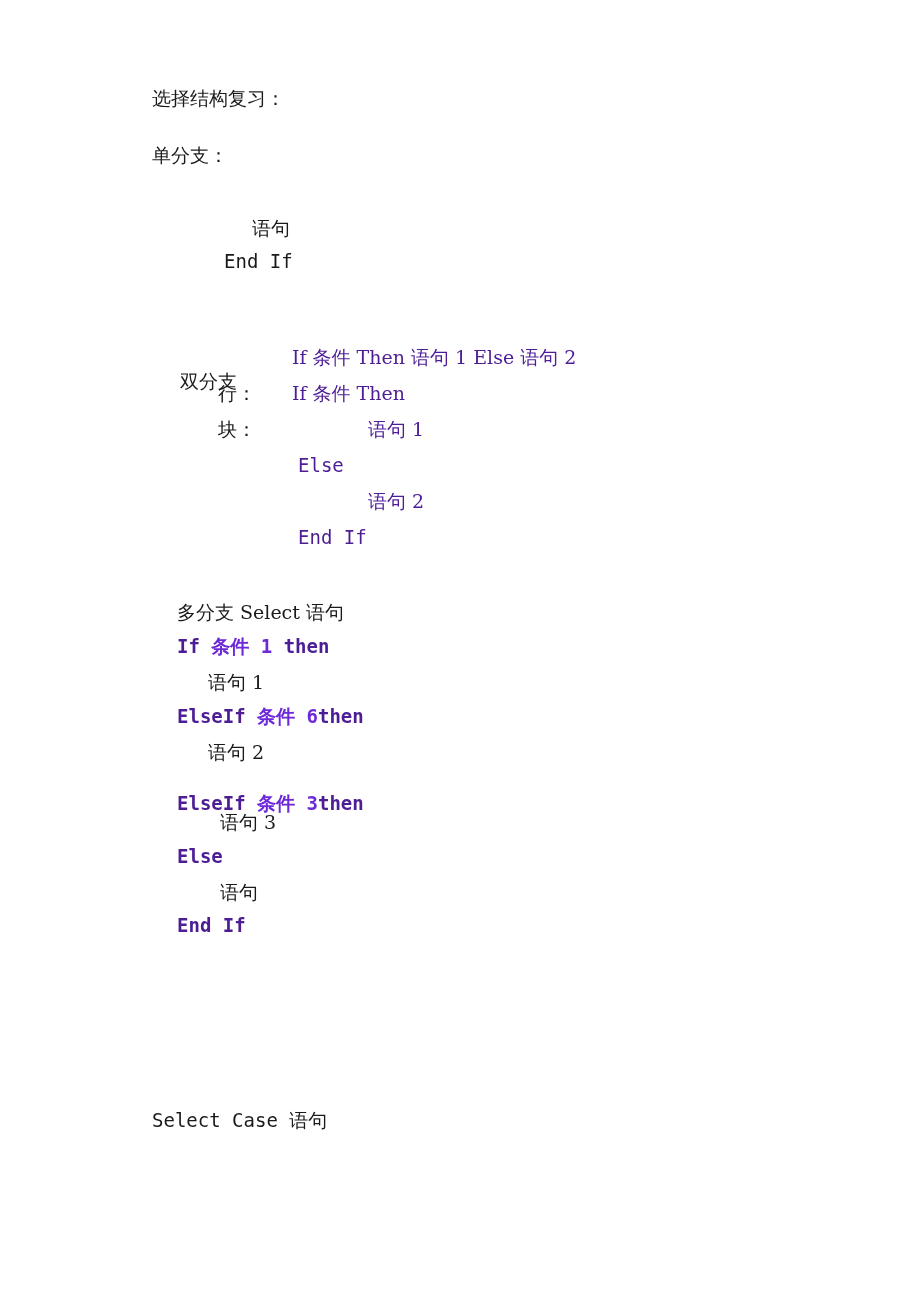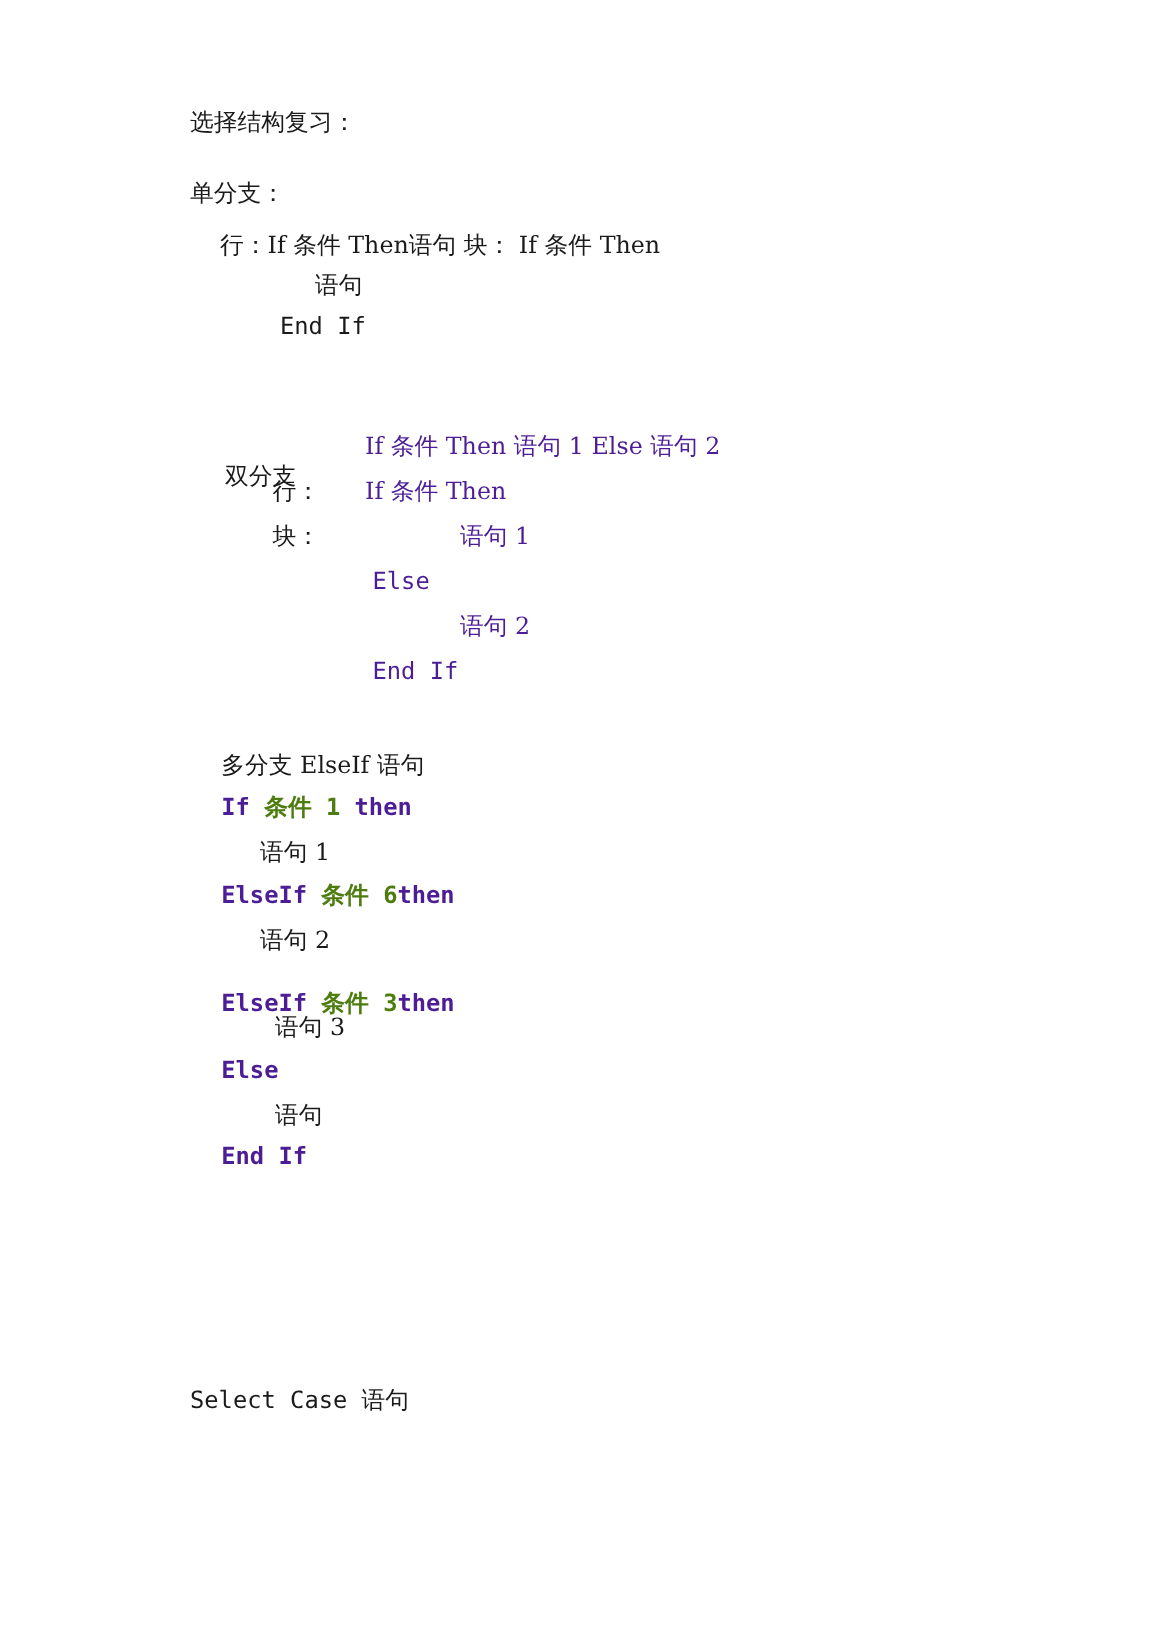"行：If 条件 Then语句 块： If" div.line { html: <div>行：If 条件 Then语句 块： If 条件 Then</div> -> none }
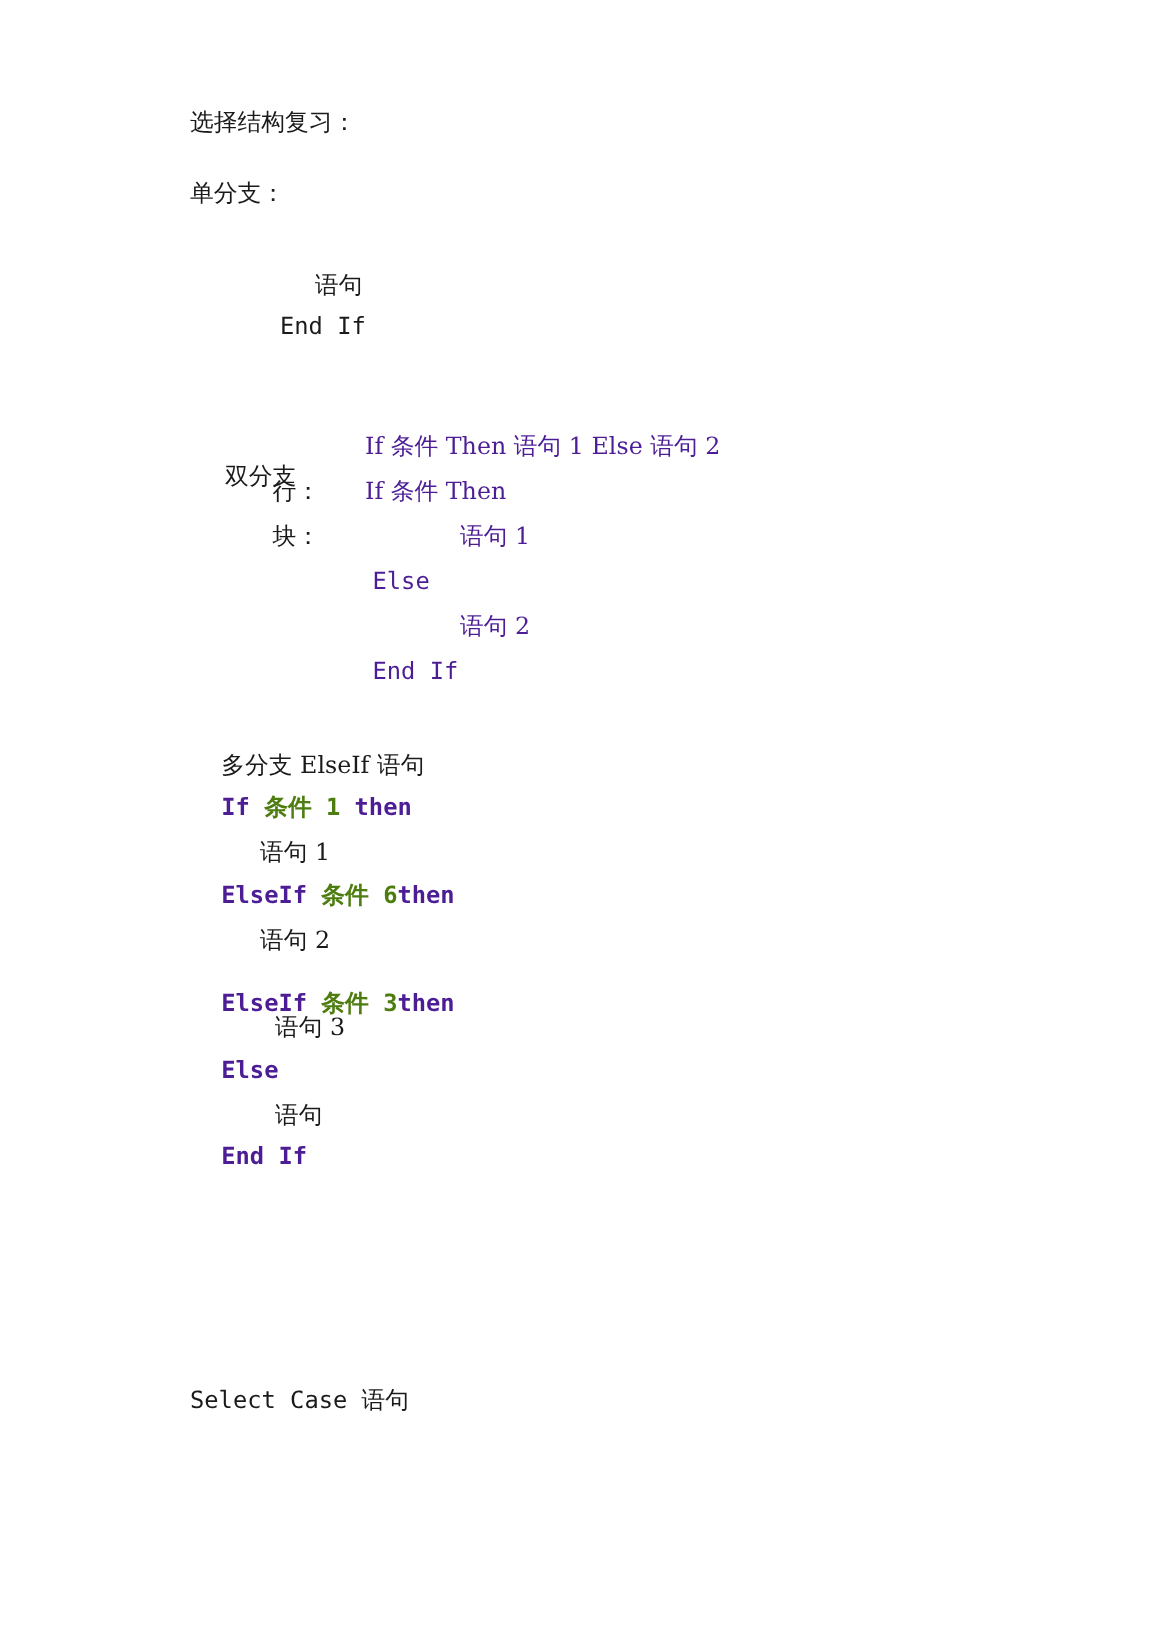"多分支 ElseIf 语句" div.line { text: ElseIf -> Select }
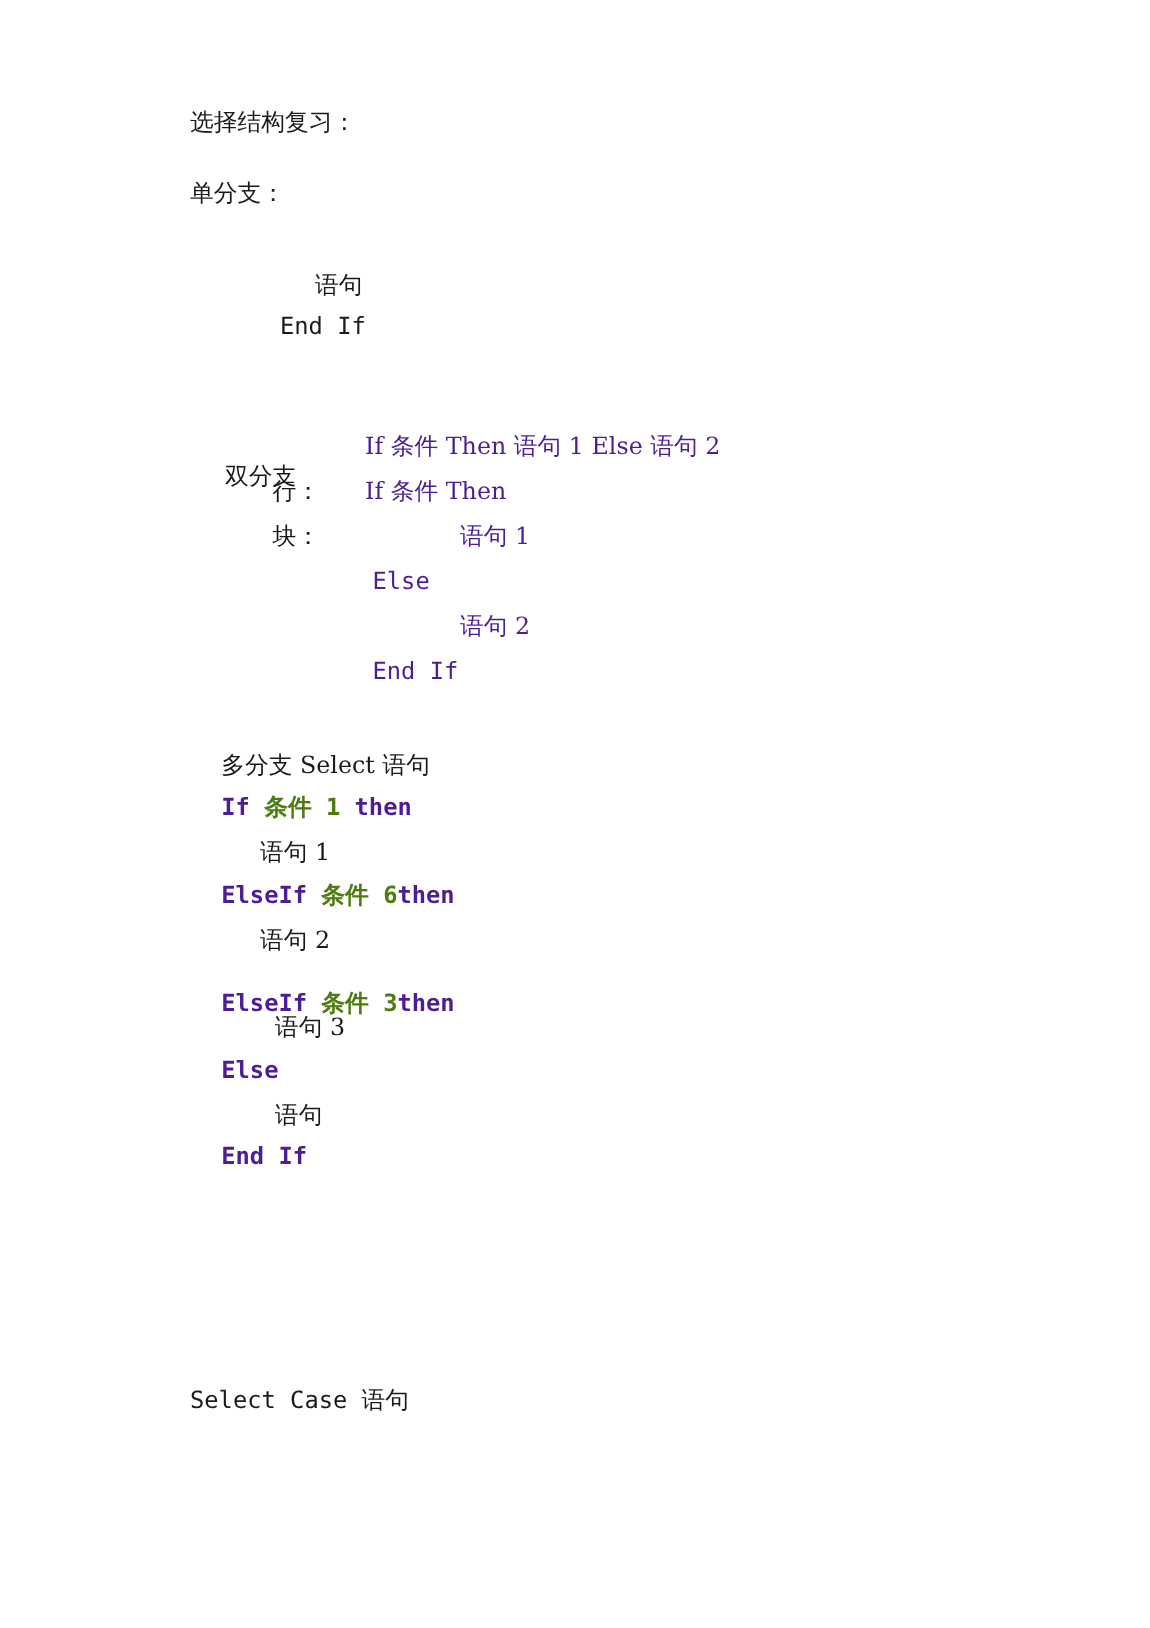"条件 1" .blue { color: #4d7c0f -> #6d28d9 }
